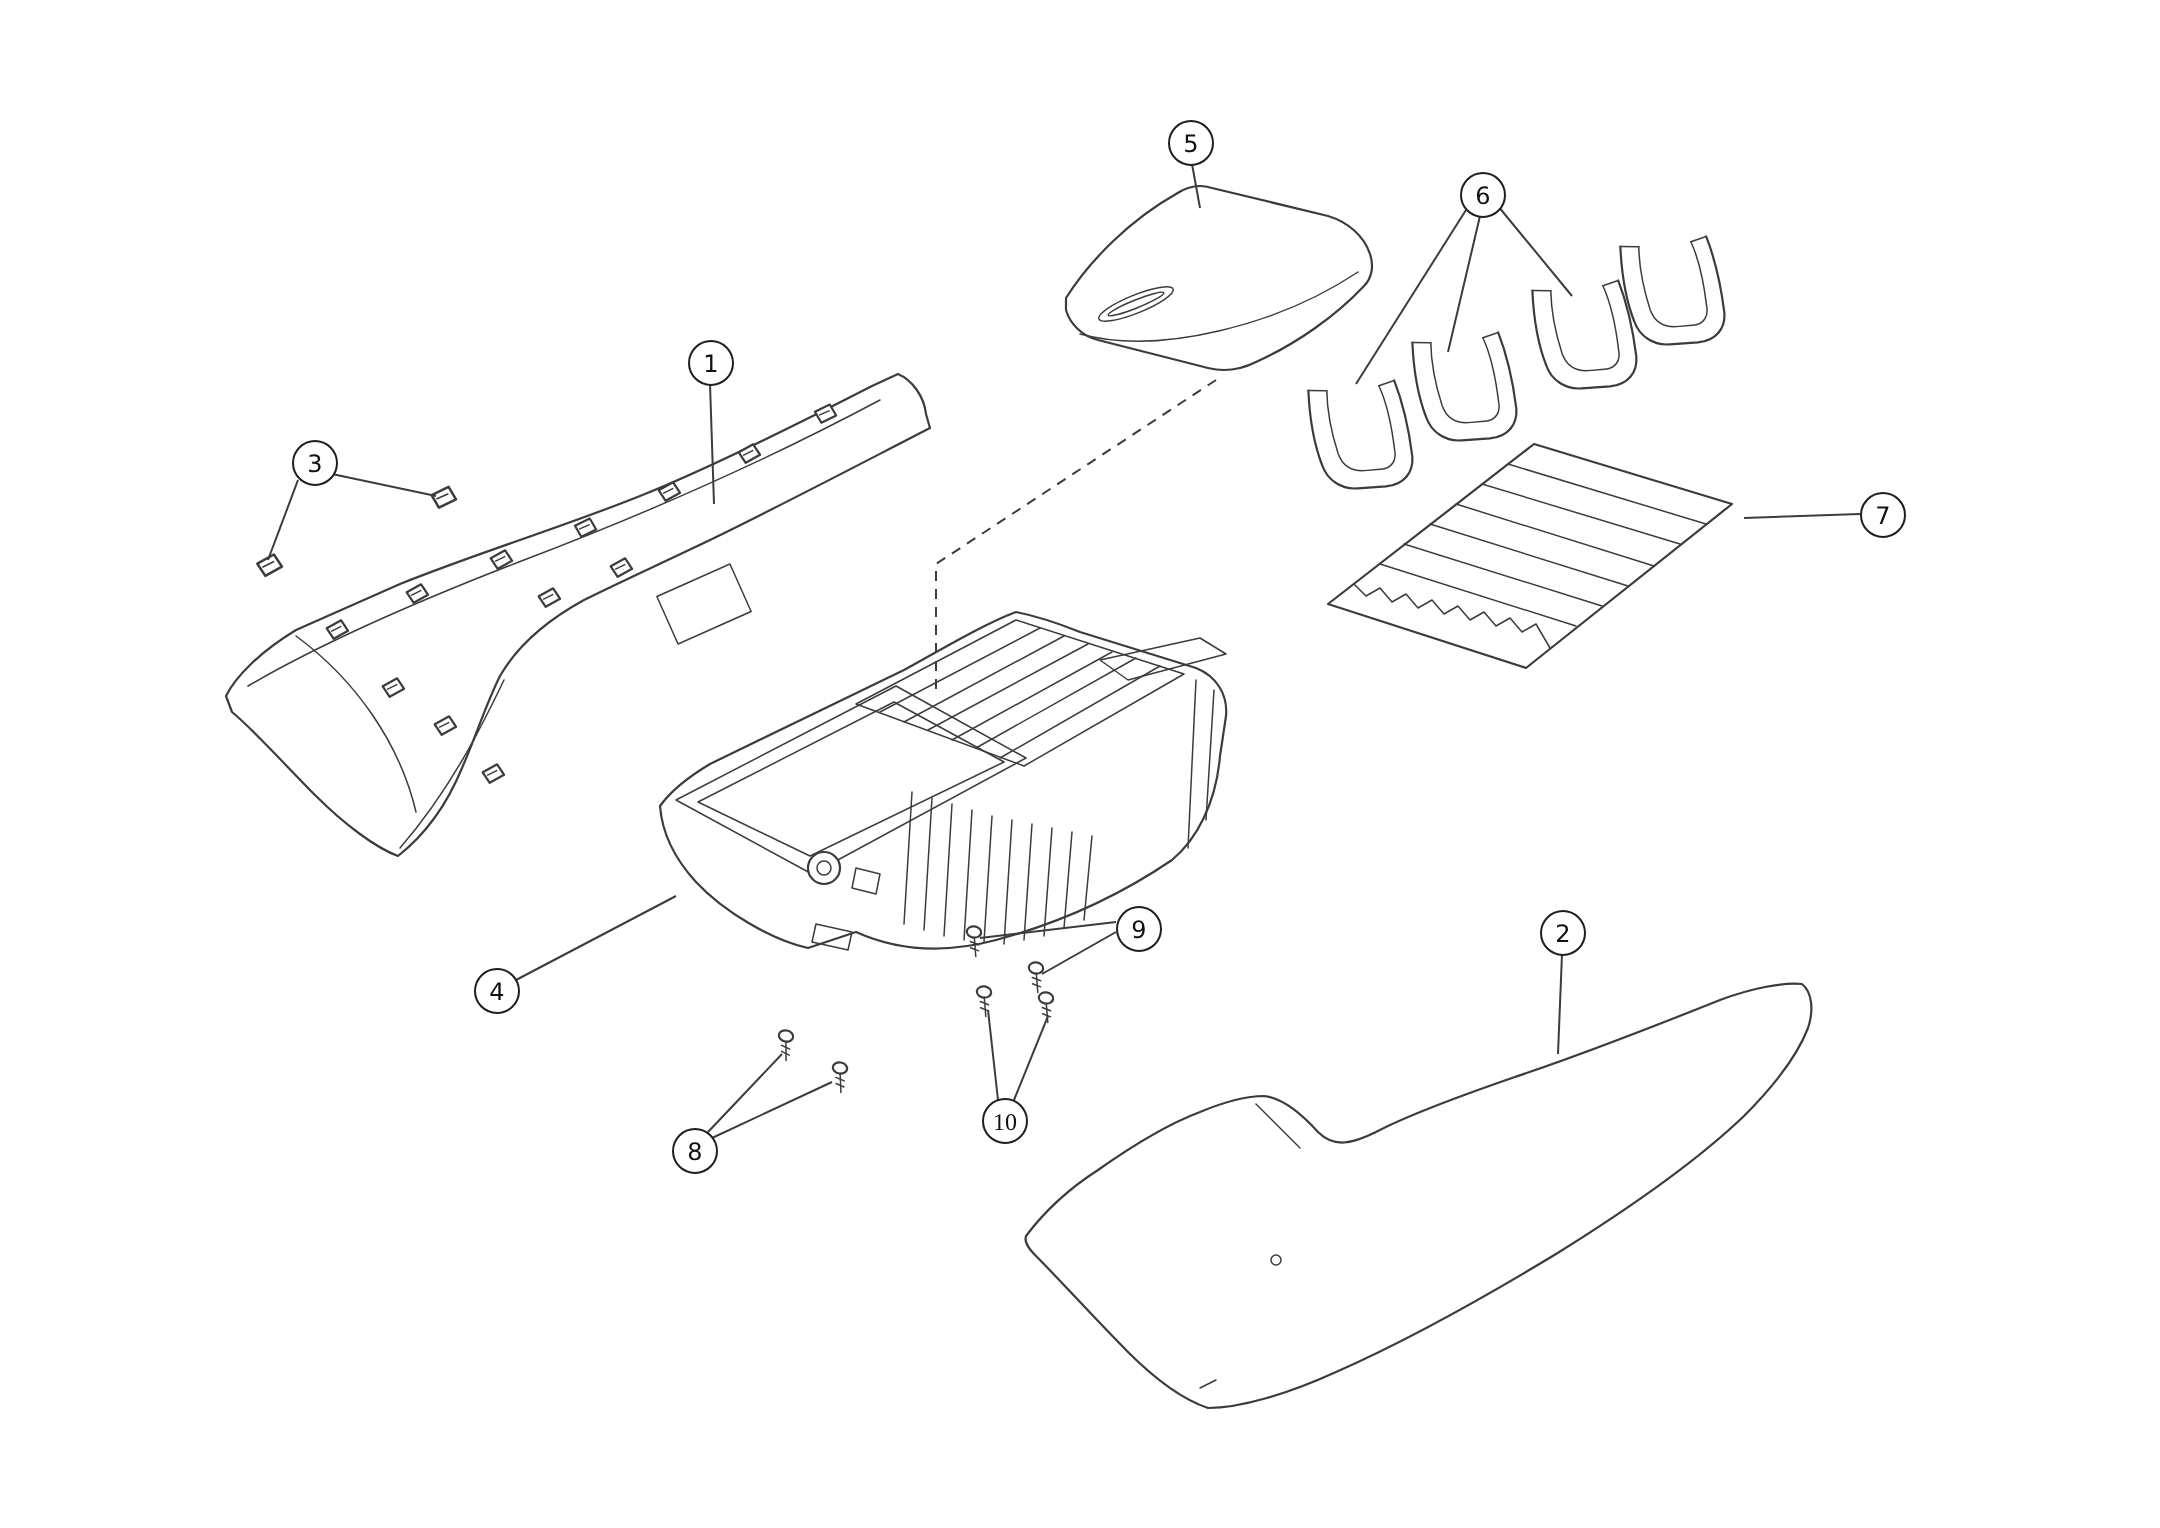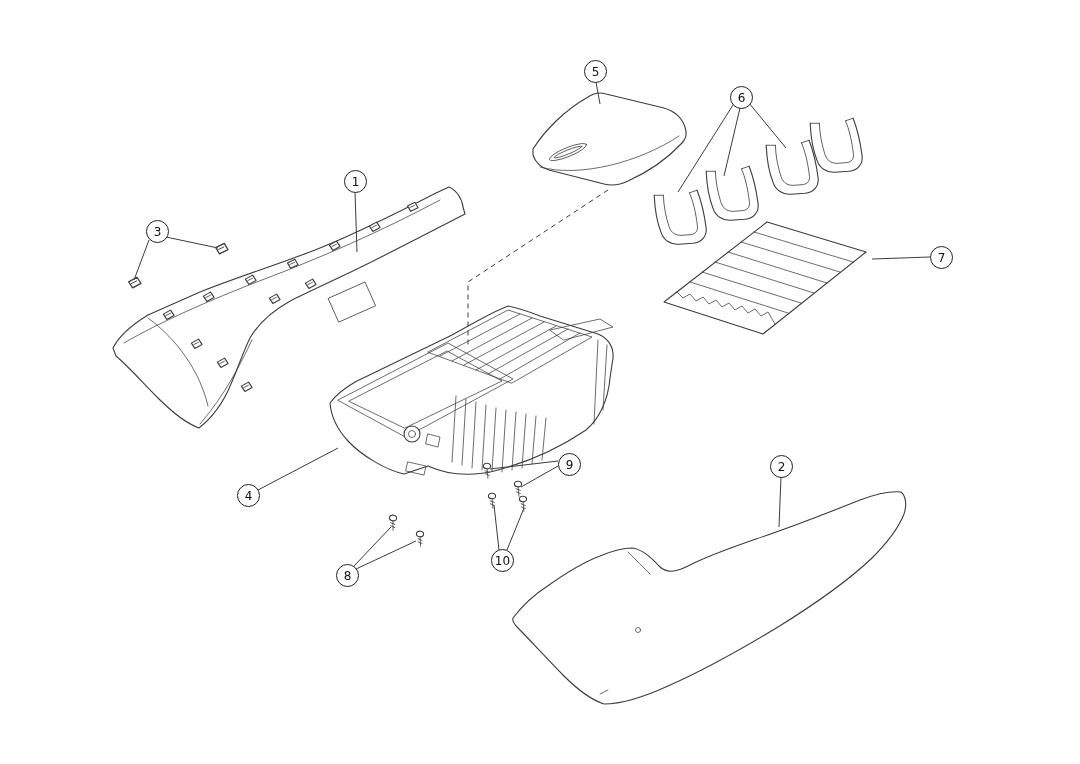"10" div.callout { font-family: none -> Liberation Serif, serif }
